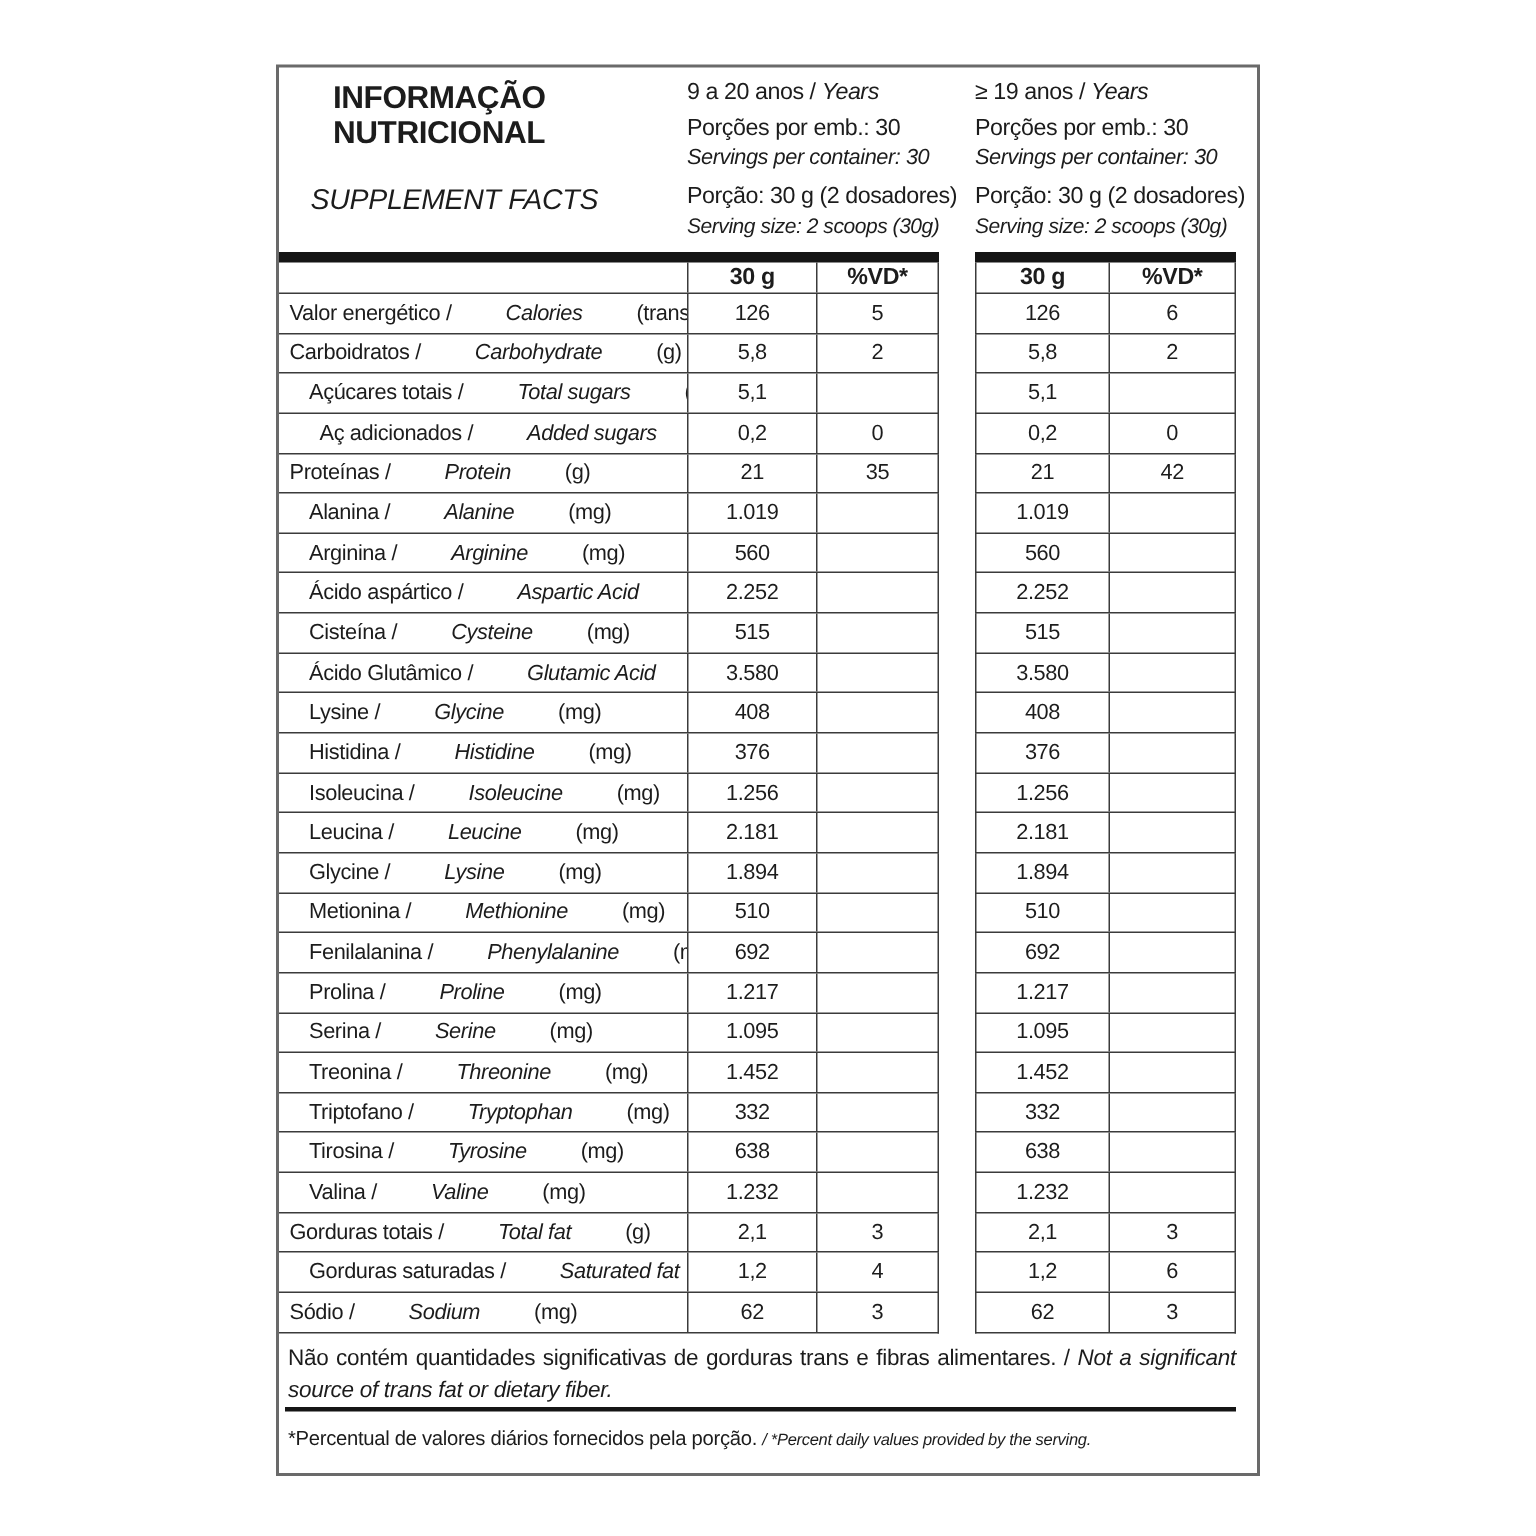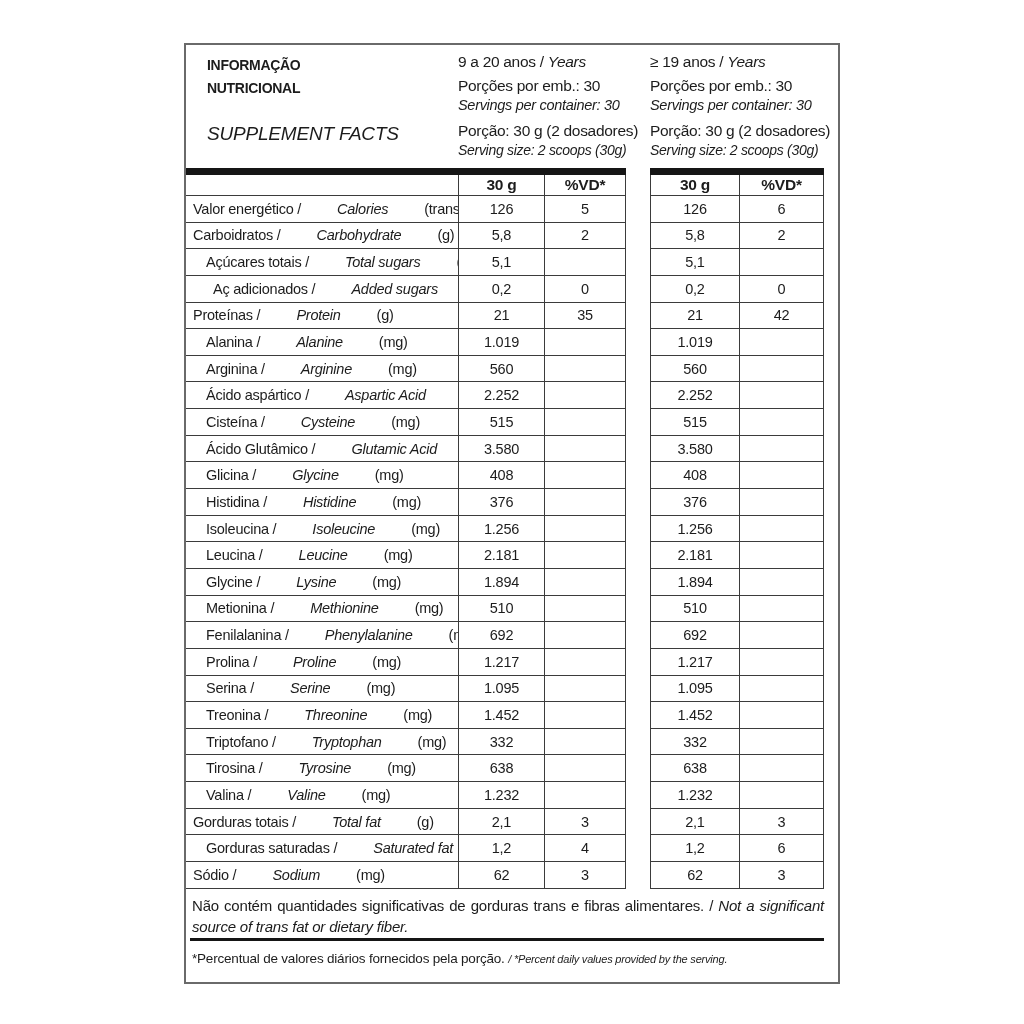"INFORMAÇÃO" .brand-title { font-size: 14px -> 21px; left: 21px -> 36px }
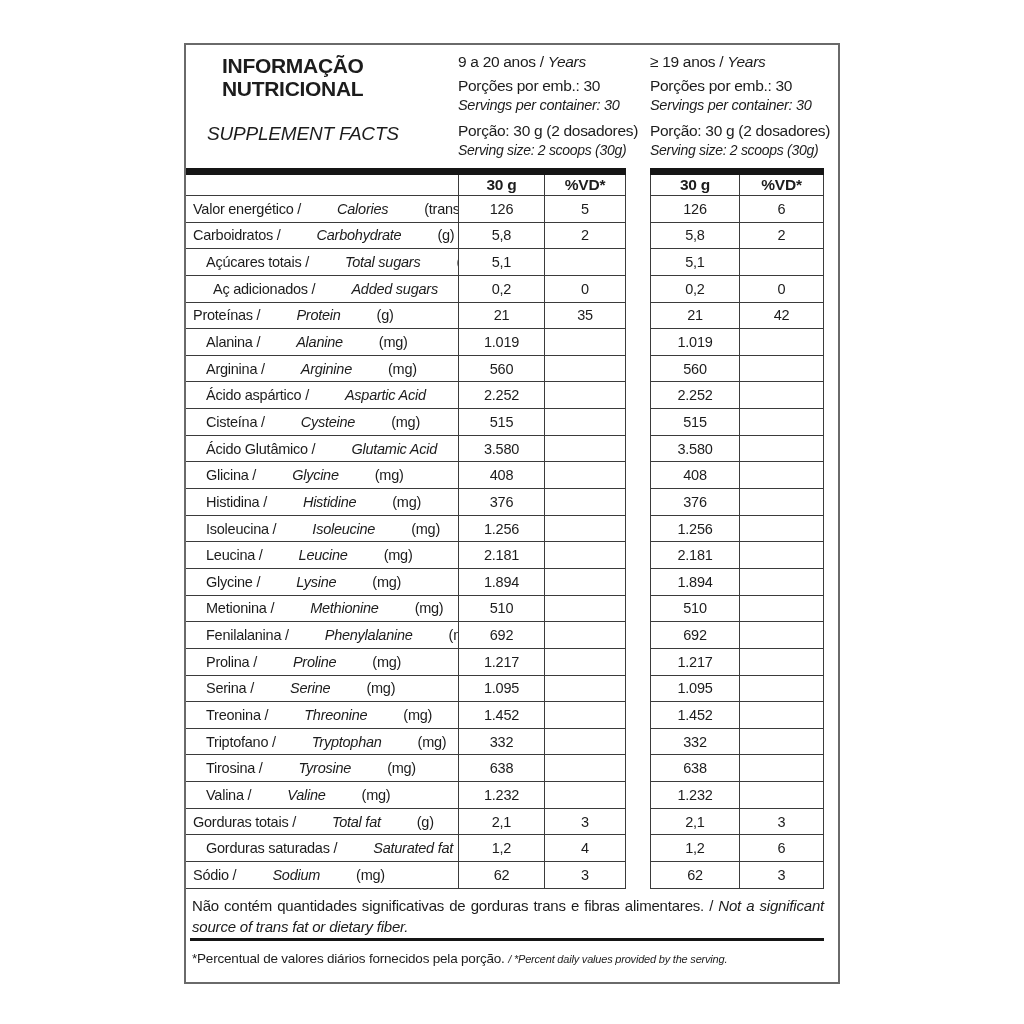"Glicina /" span.pt { text: Glicina -> Lysine }
